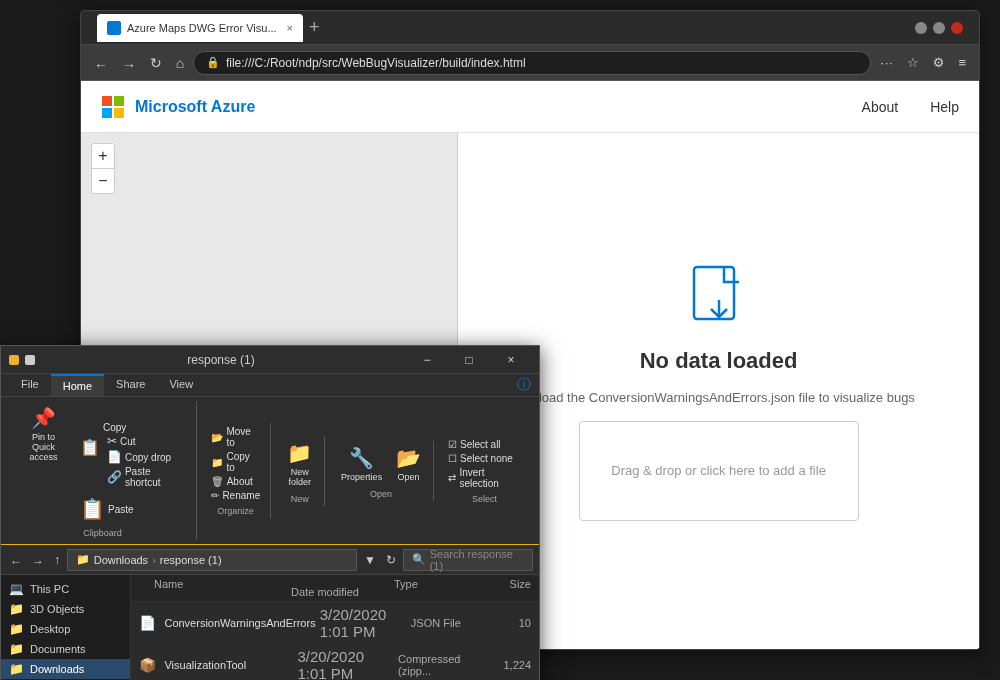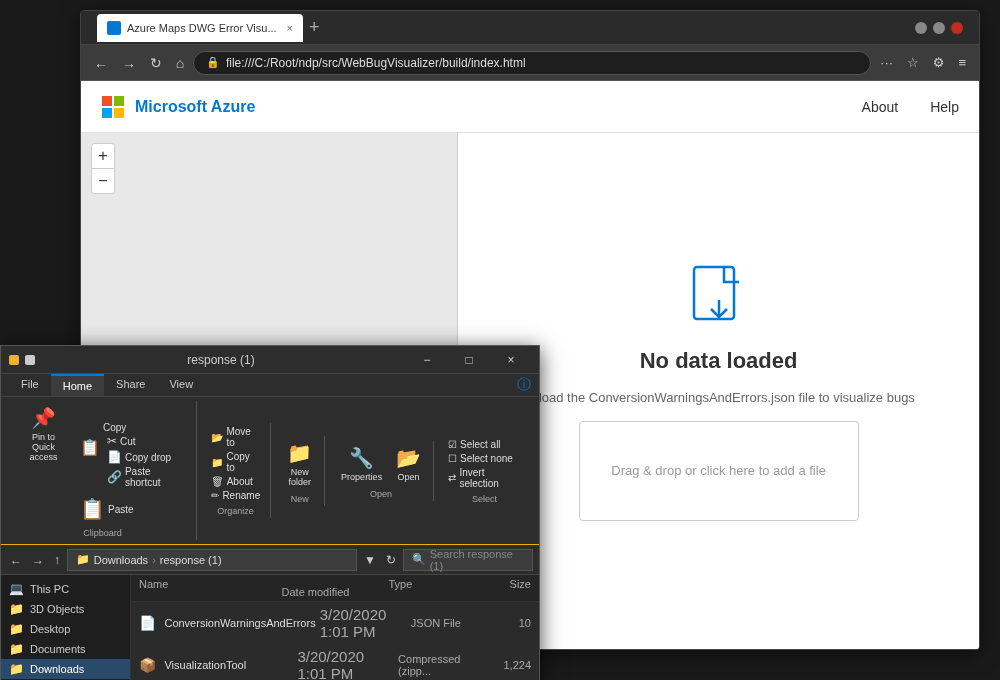"Name" .file-col-name { margin-left: none -> 15px }
